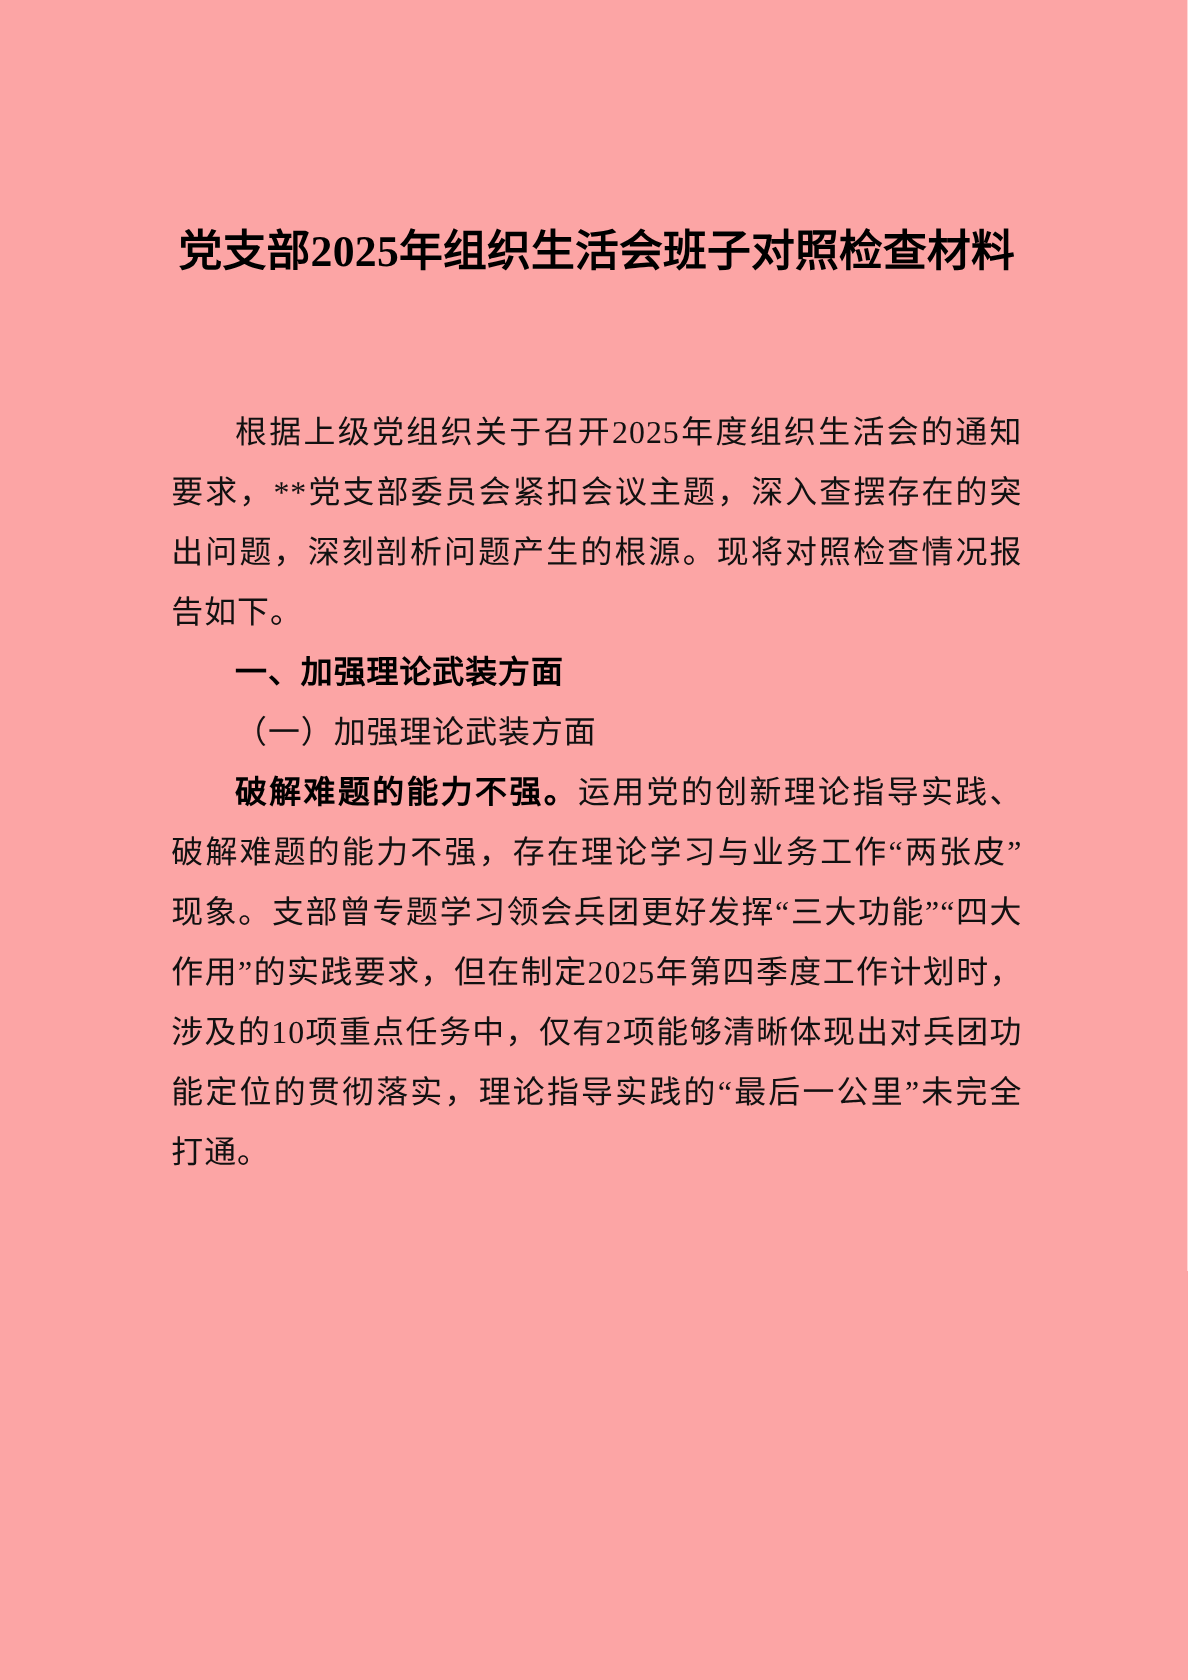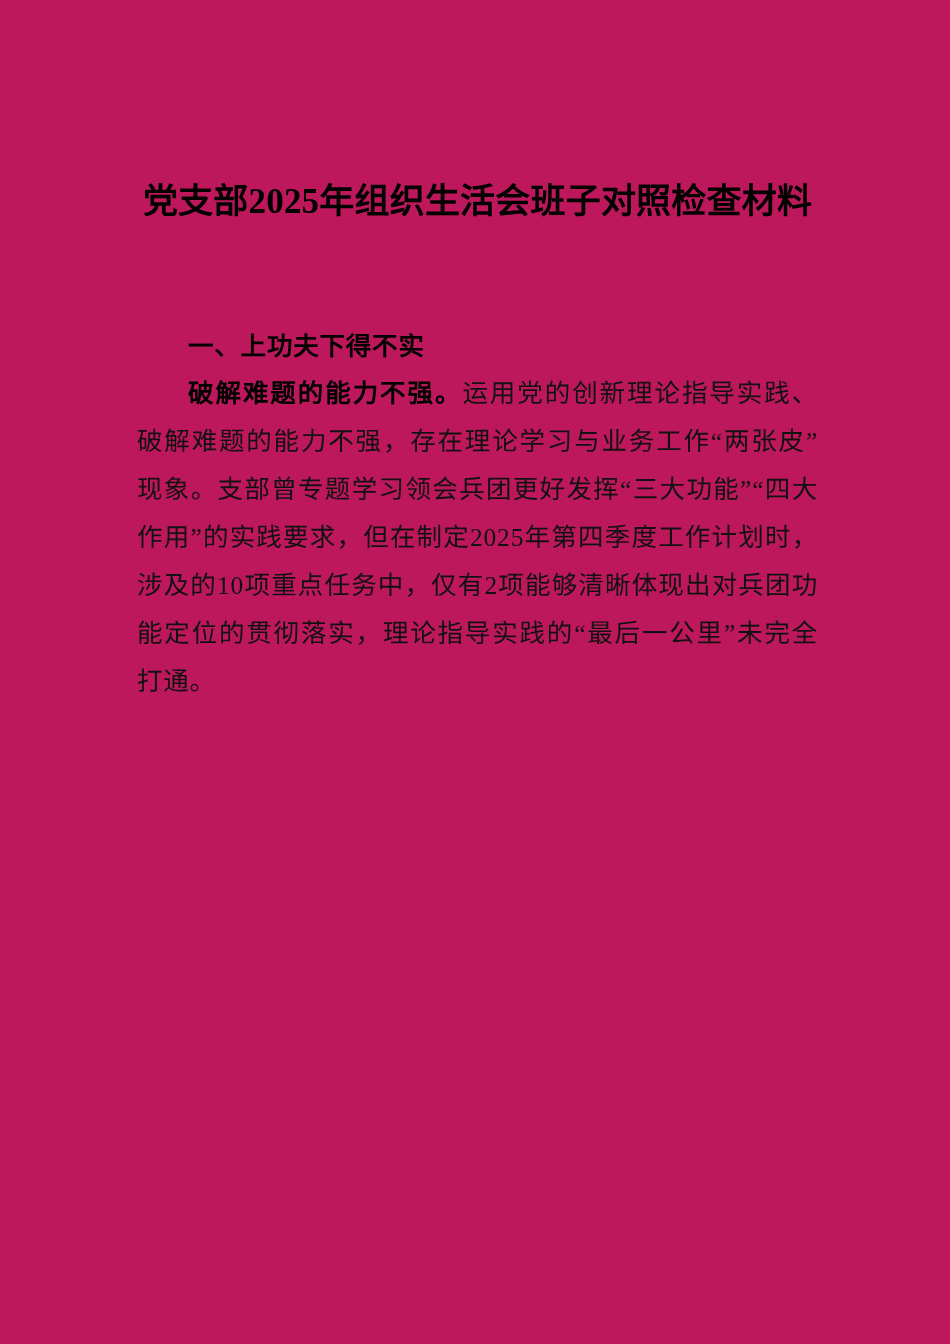"党支部2025年组织生活会班子对照检查材料" .page { background: #be185d -> #fca5a5 }
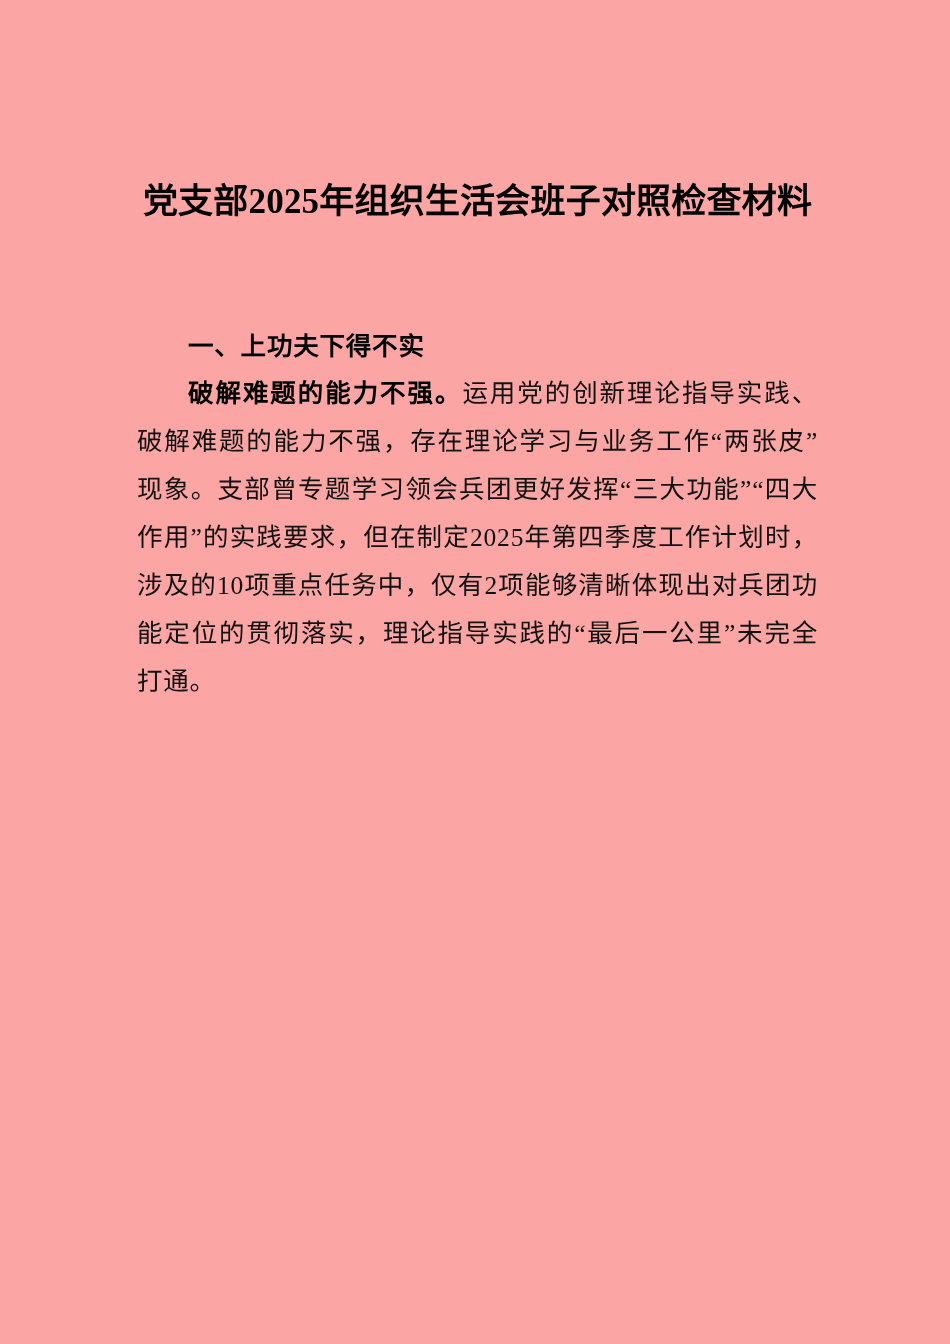"根据上级党组织关于召开2025年度组织生活会的通知要求，**党支部委员会紧扣会议" p.para { html: none -> <p>根据上级党组织关于召开2025年度组织生活会的通知要求，**党支部委员会紧扣会议主题，深入查摆存在的突出问题，深刻剖析问题产生的根源。现将对照检查情况报告如下。</p> }
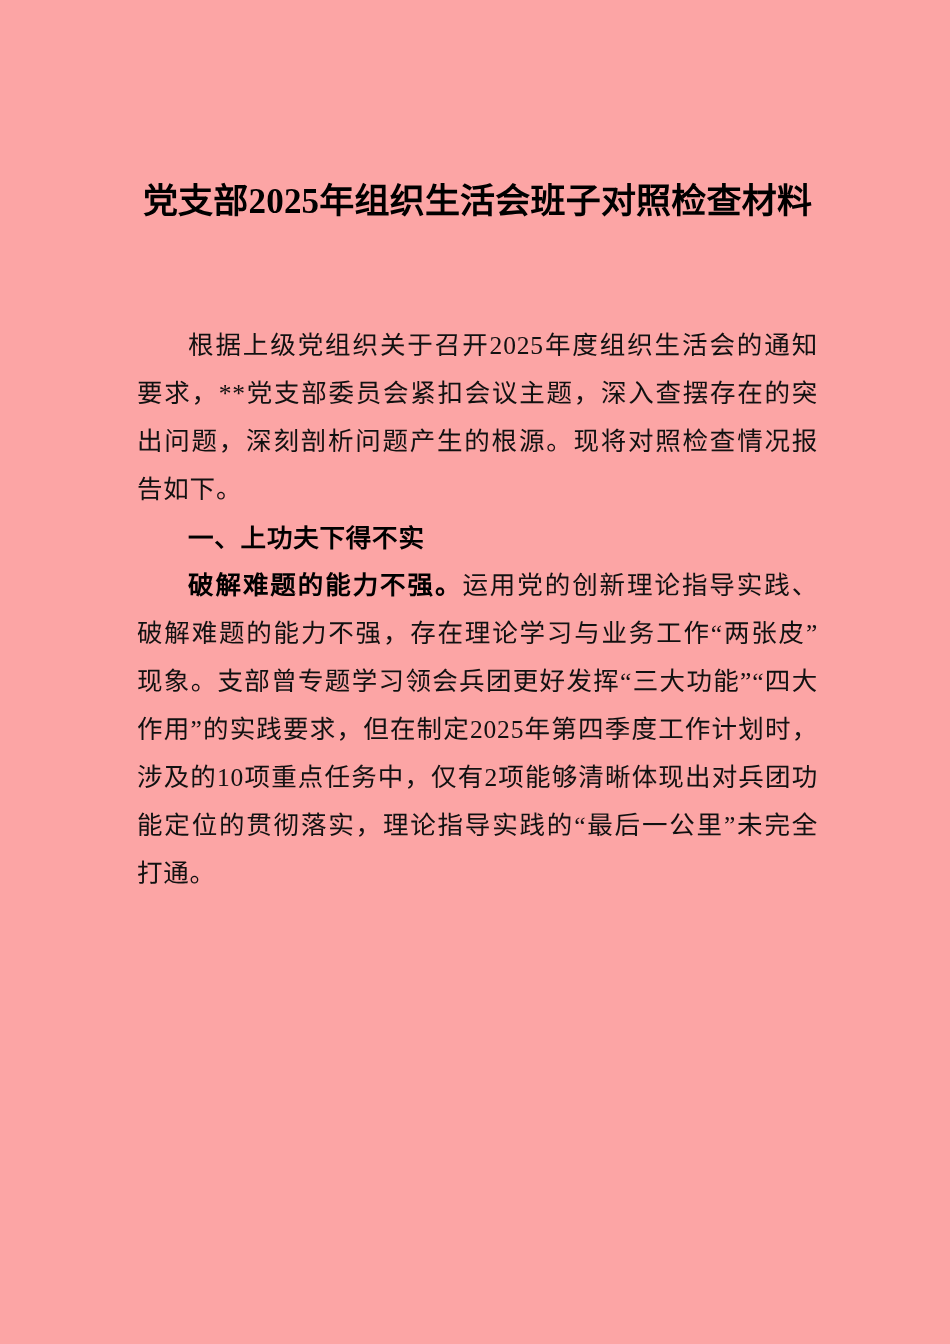"一、上功夫下得不实" p.heading-1 { text: 上功夫下得不实 -> 加强理论武装方面 }
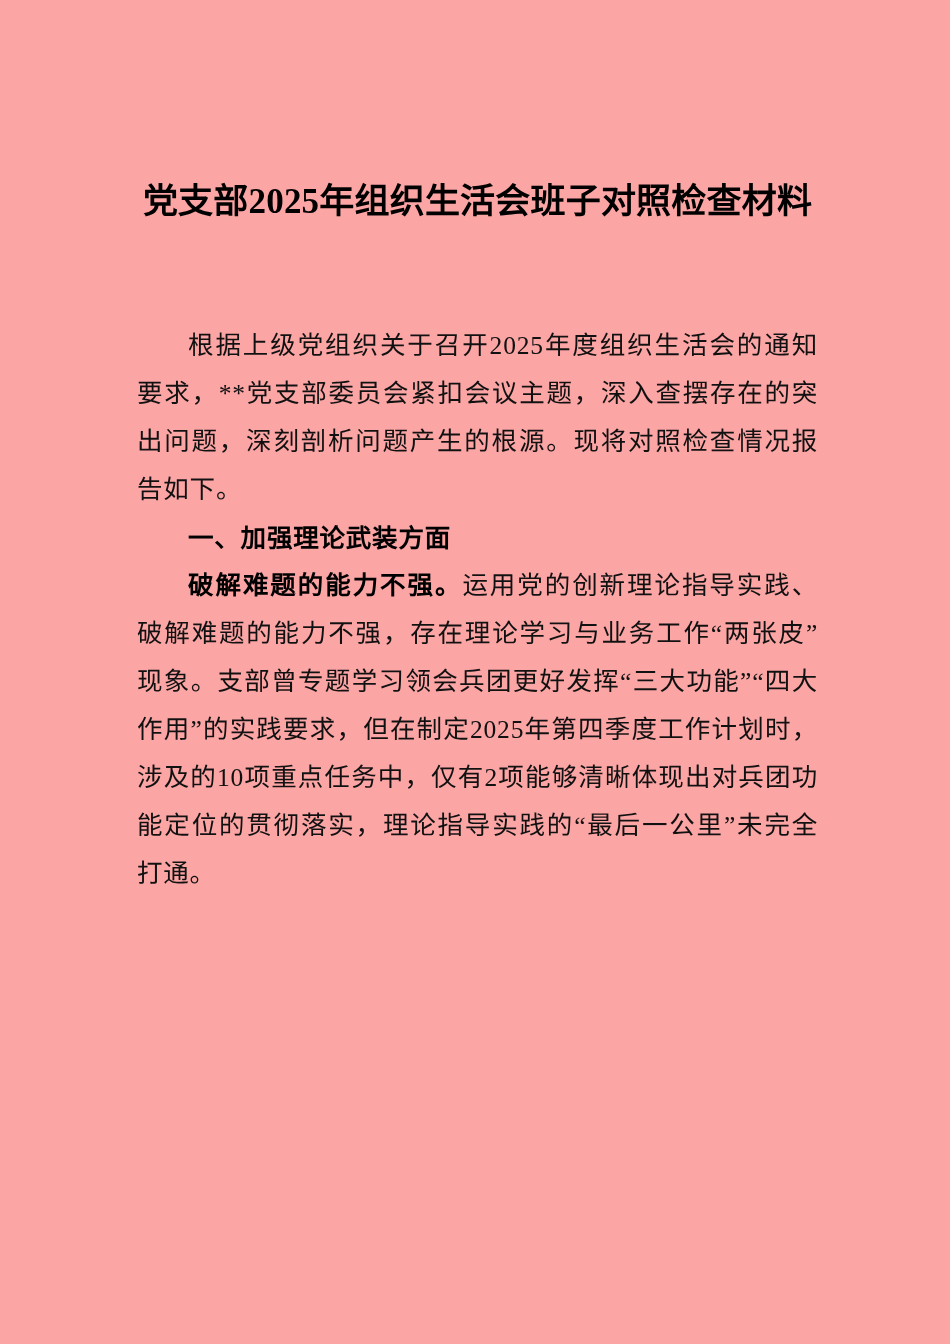"（一）加强理论武装方面" p.heading-2 { html: none -> <p>（一）加强理论武装方面</p> }
